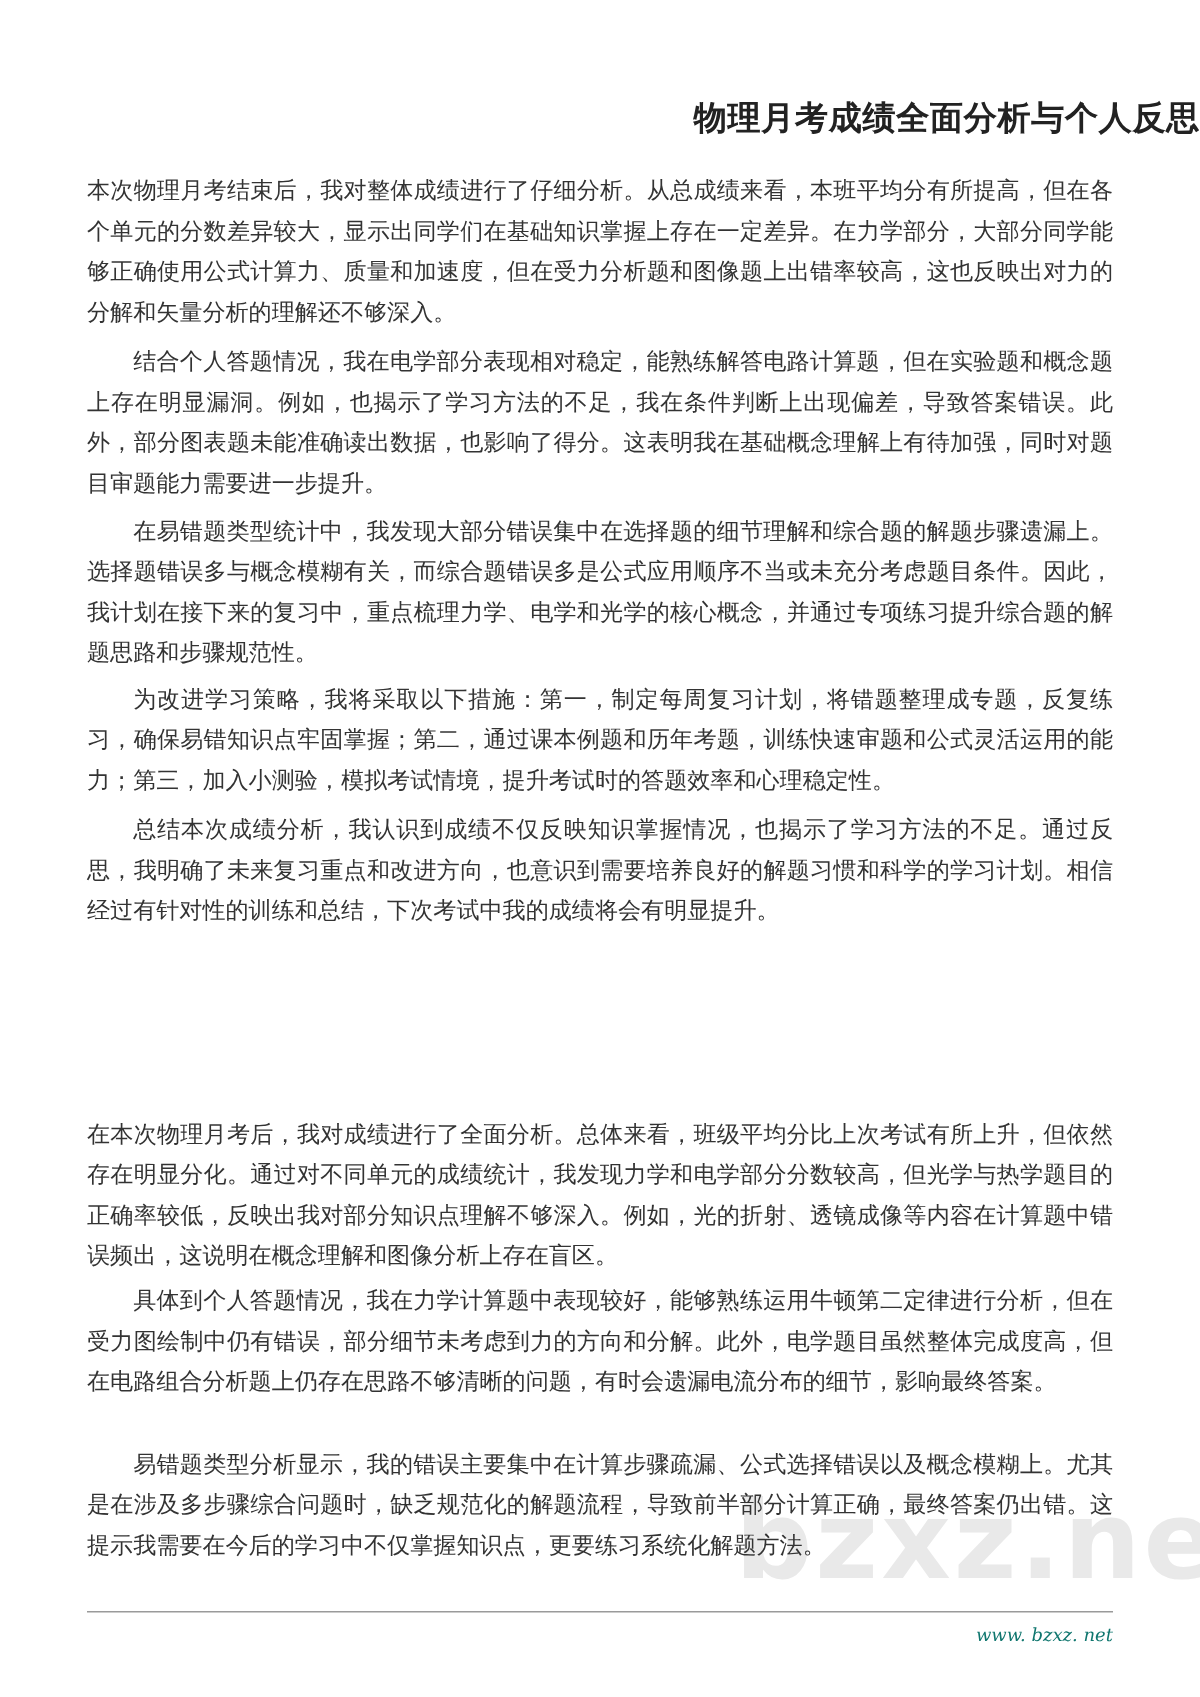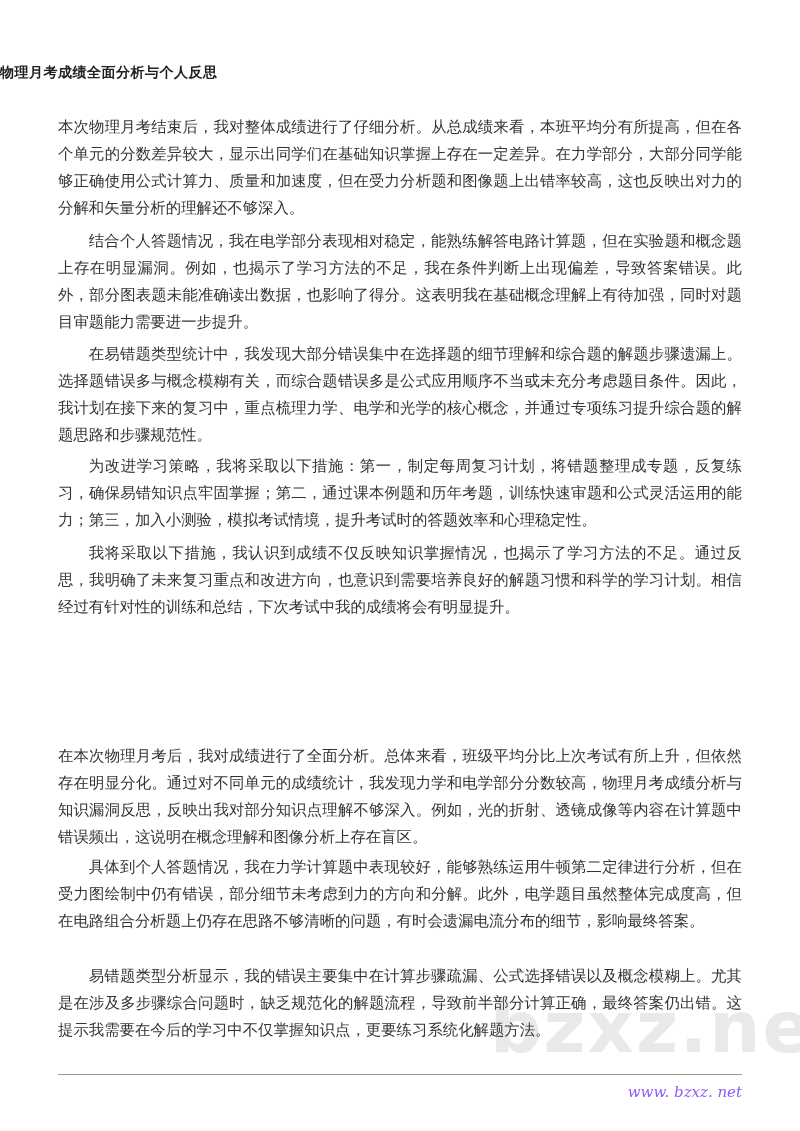"物理月考成绩全面分析与个人反思" .title { font-size: 14px -> 22px; text-align: left -> right }
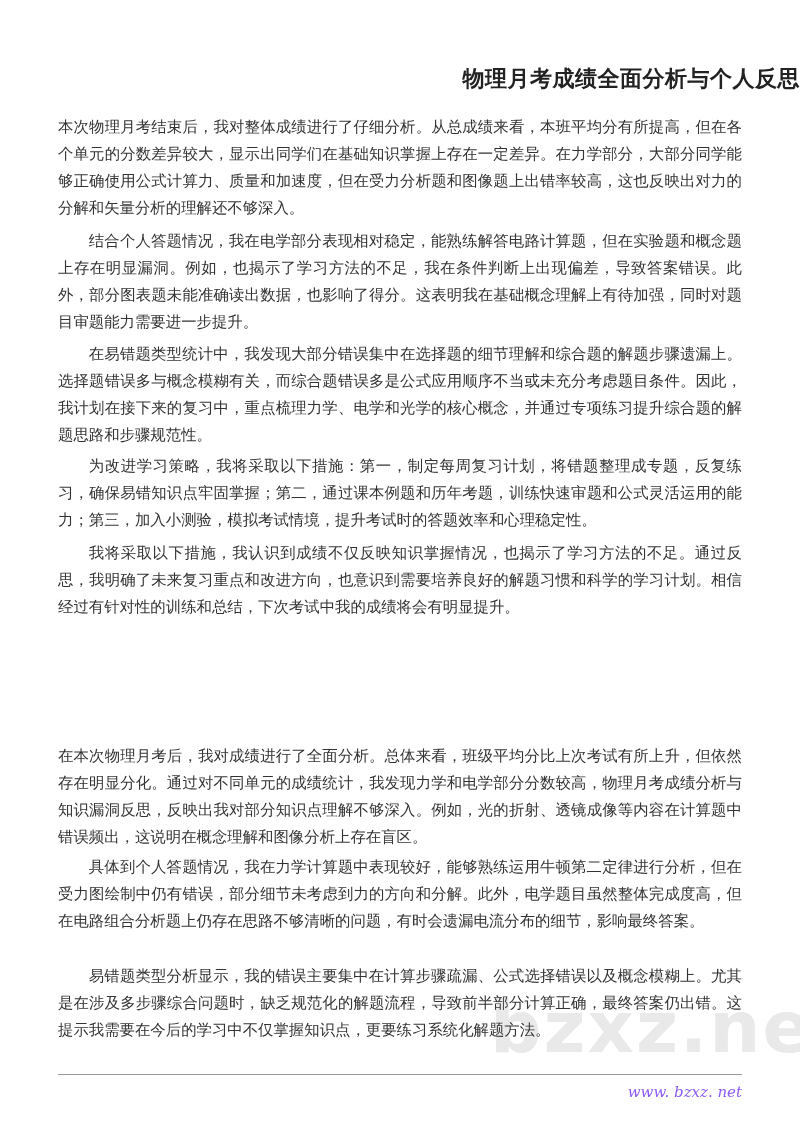"我将采取以下措施，我认识到成绩不仅反映知识掌握情况，也揭示了学习方法的不足。通过" p.para { text: 我将采取以下措施 -> 总结本次成绩分析 }
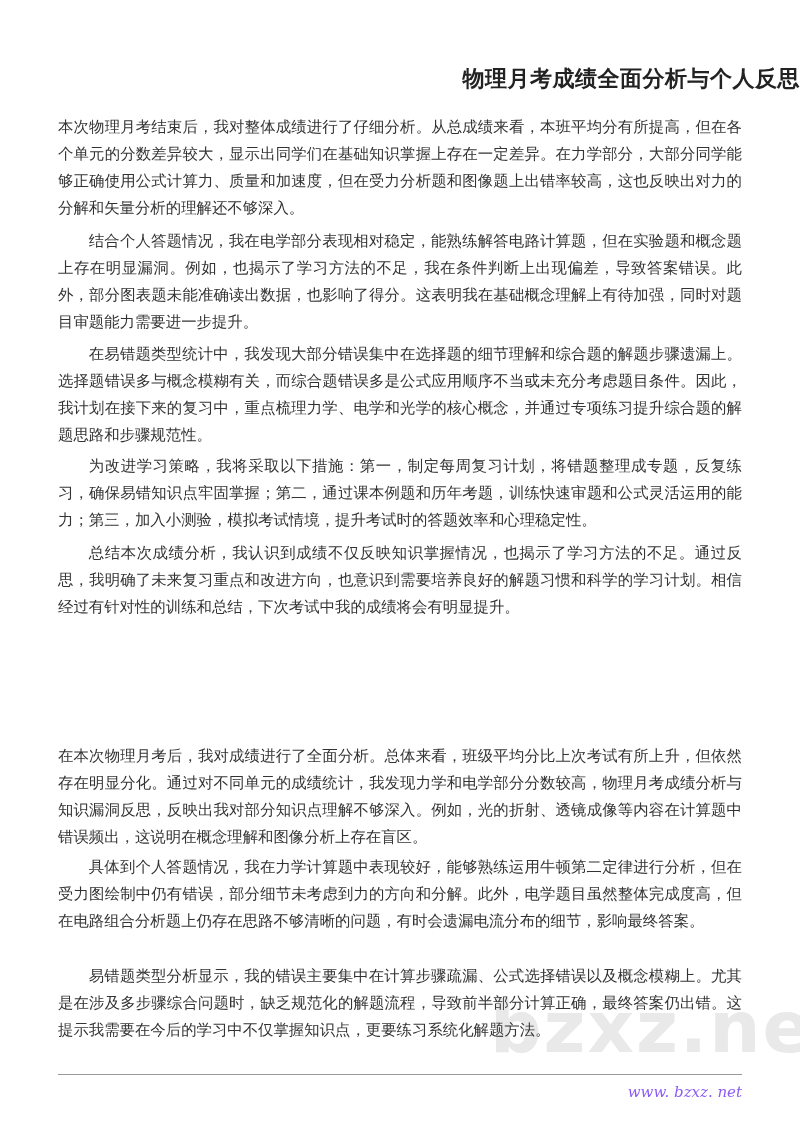"在本次物理月考后，我对成绩进行了全面分析。总体来看，班级平均分比上次考试有所上升" p.para { text: 物理月考成绩分析与知识漏洞反思 -> 但光学与热学题目的正确率较低 }
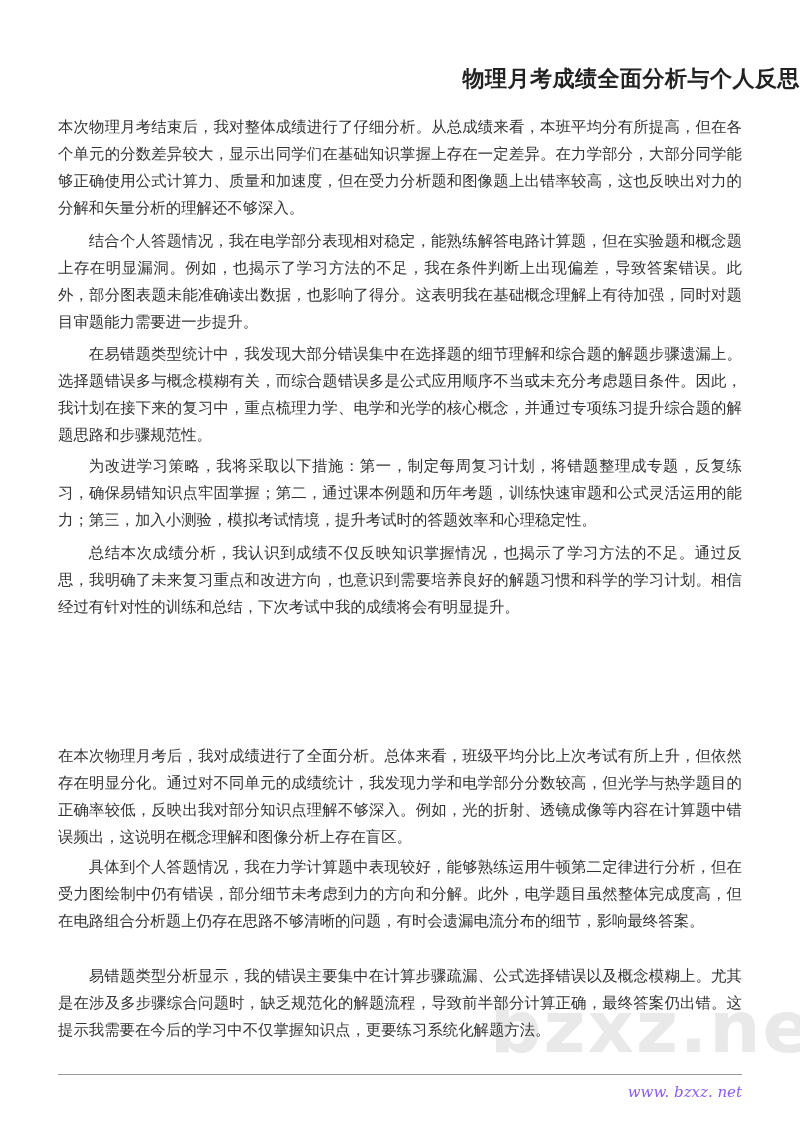"www. bzxz. net" .footer-url { color: #8b5cf6 -> #0f766e; font-size: 15px -> 12px }
